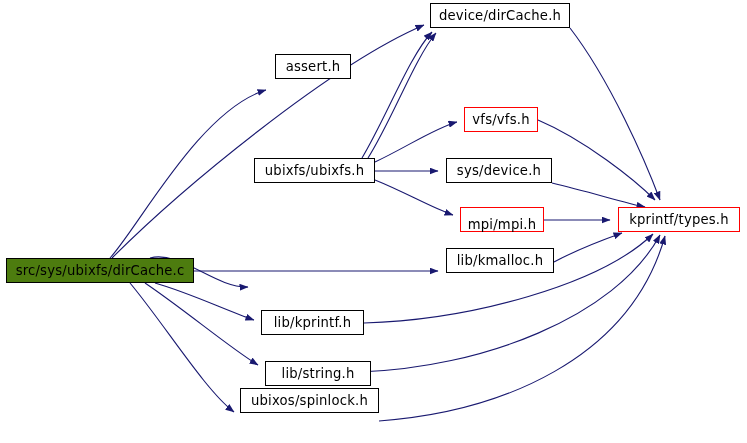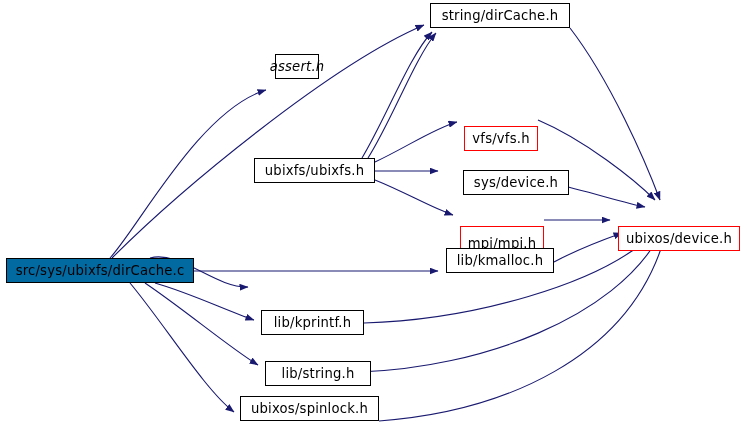"string/dirCache.h" span.node-label { text: string/dirCache.h -> device/dirCache.h }
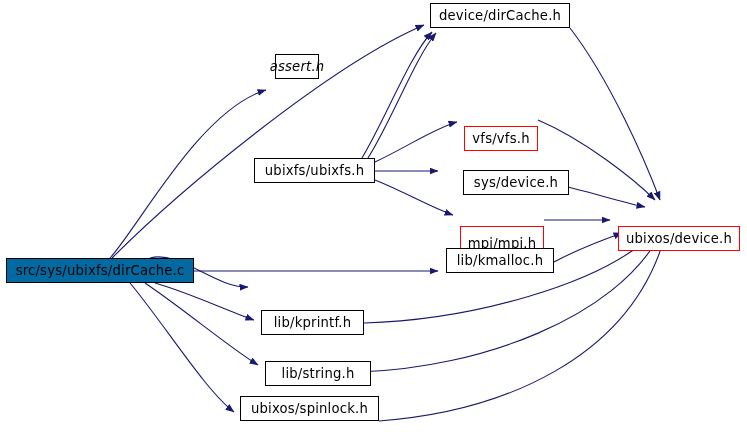"assert.h" div.node { font-style: italic -> none; width: 44px -> 76px }
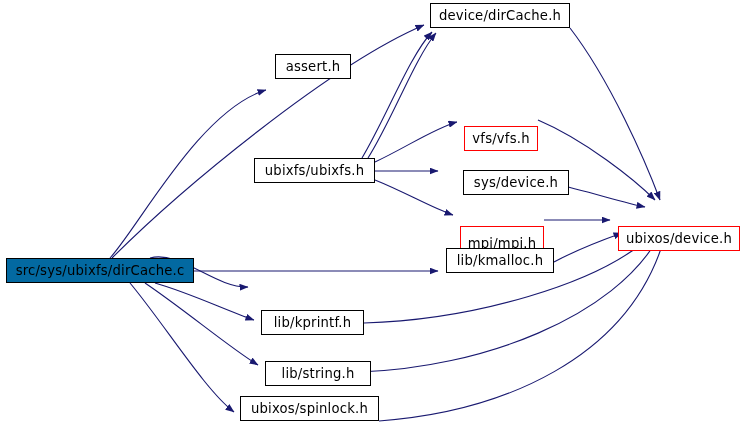"vfs/vfs.h" .node.highlight { margin-top: 19px -> none }
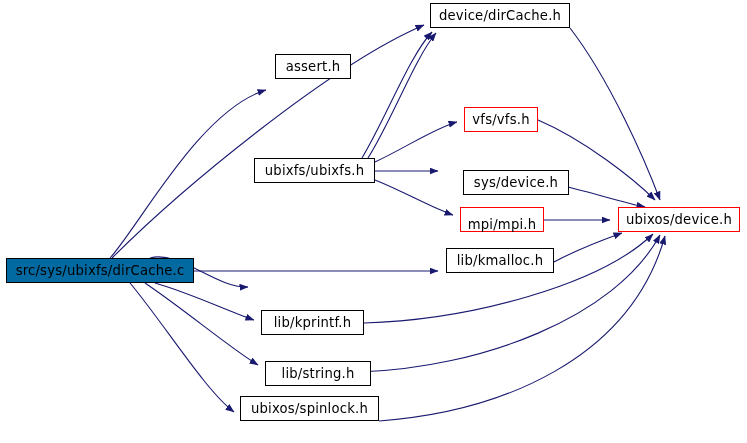"sys/device.h" div.node { margin-left: 17px -> none; top: 170px -> 158px }
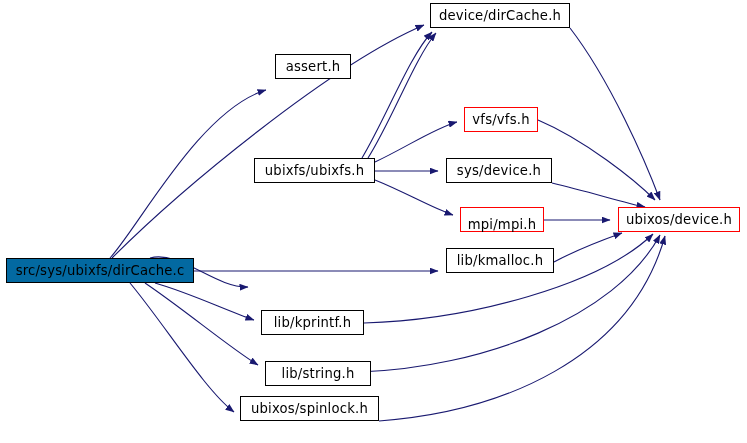"ubixos/device.h" span.node-label { text: ubixos/device.h -> kprintf/types.h }
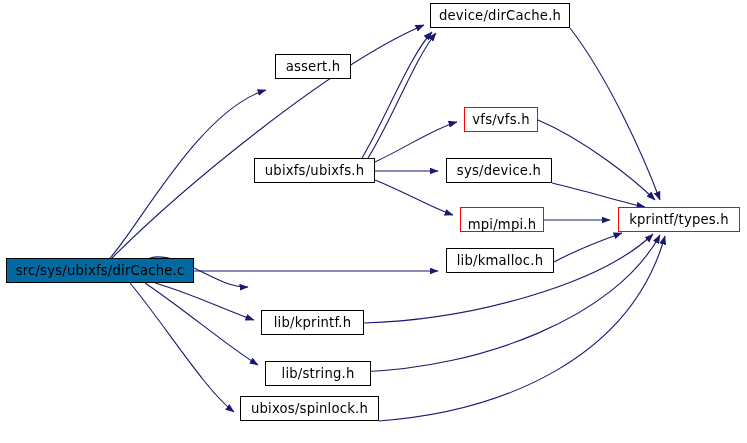"src/sys/ubixfs/dirCache.c" .node.root { background: #0369a1 -> #4d7c0f }
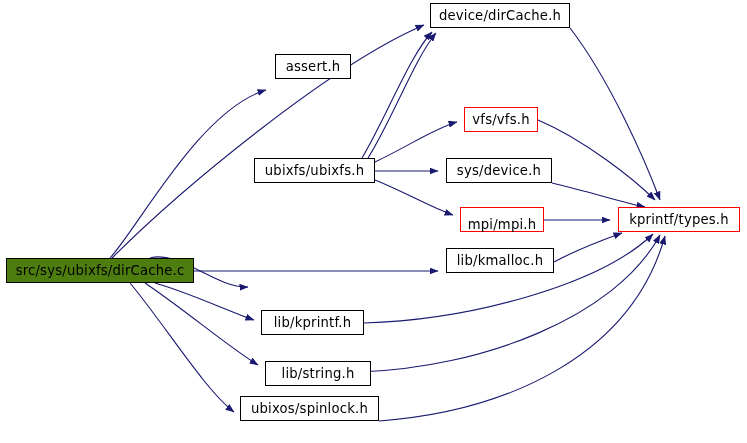"ubixos/spinlock.h" div.node { top: 396px -> 388px }
